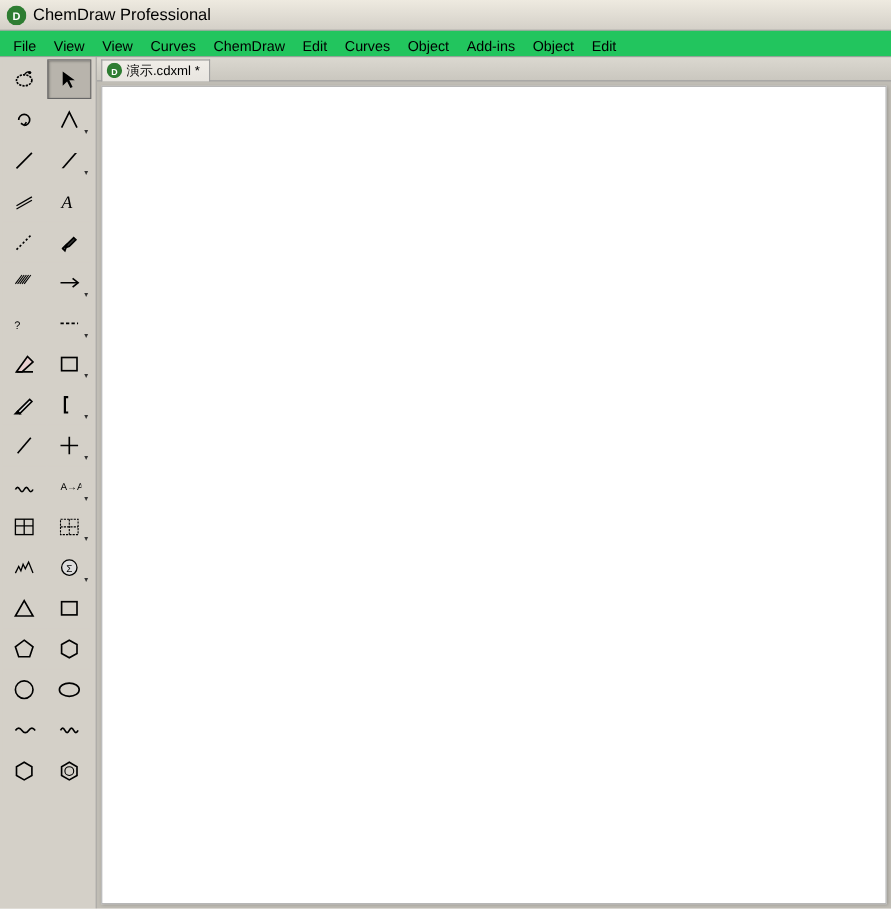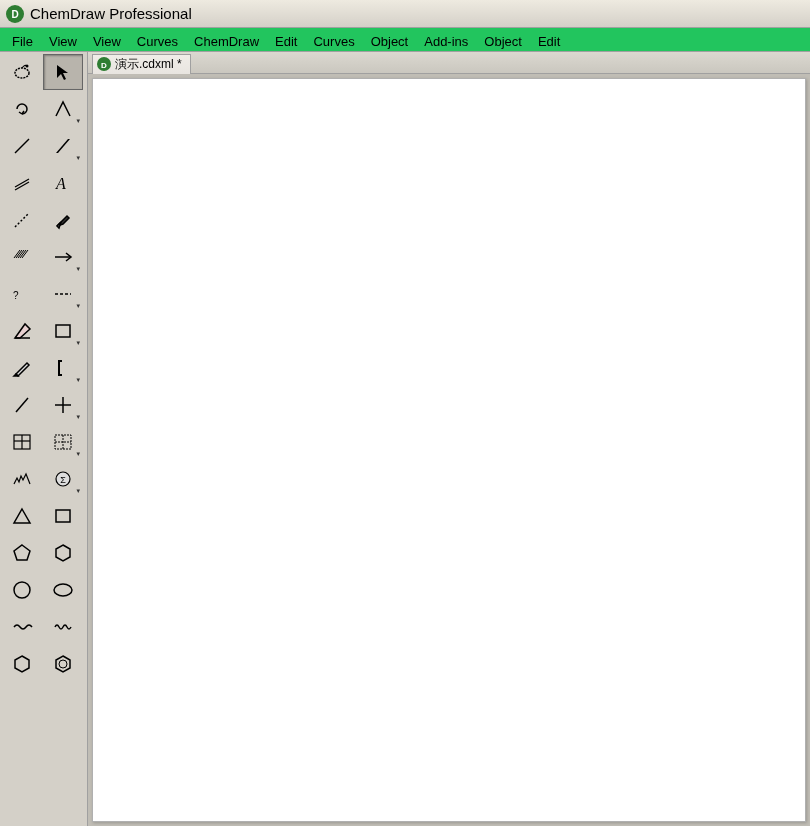"A→A" div.toolbar-row { html: none -> <div> <div> <svg> <path></path> </svg> </div> <div> <svg> <text>A→A</text> </svg> <span>▾</span> </div> </div> }
